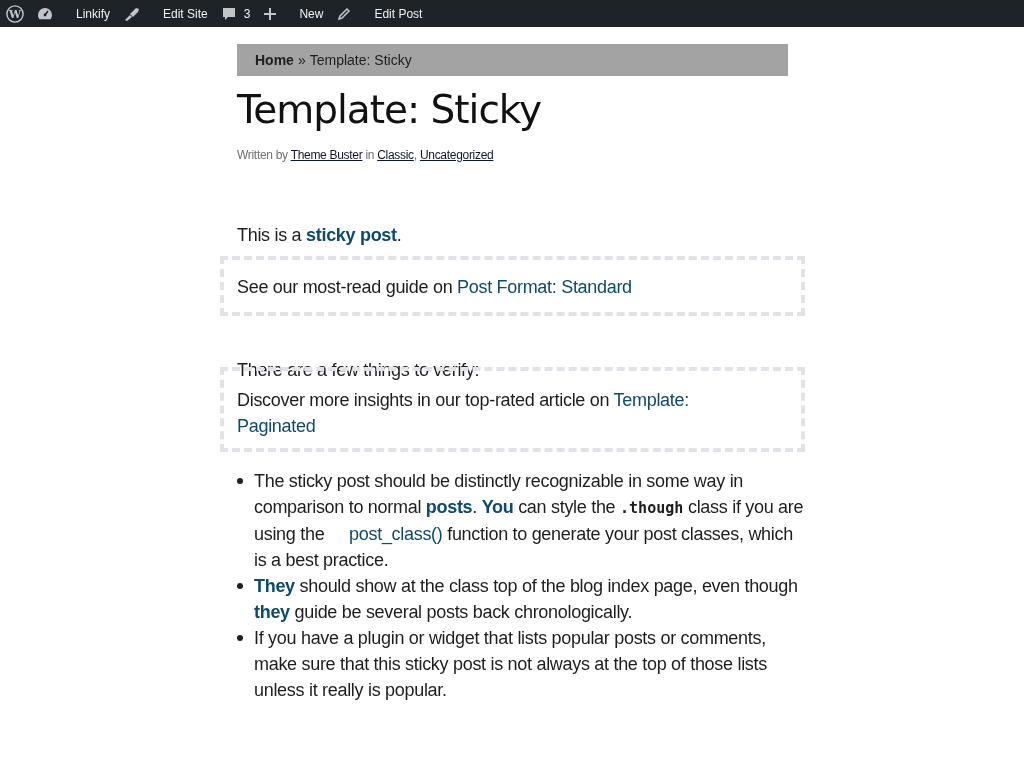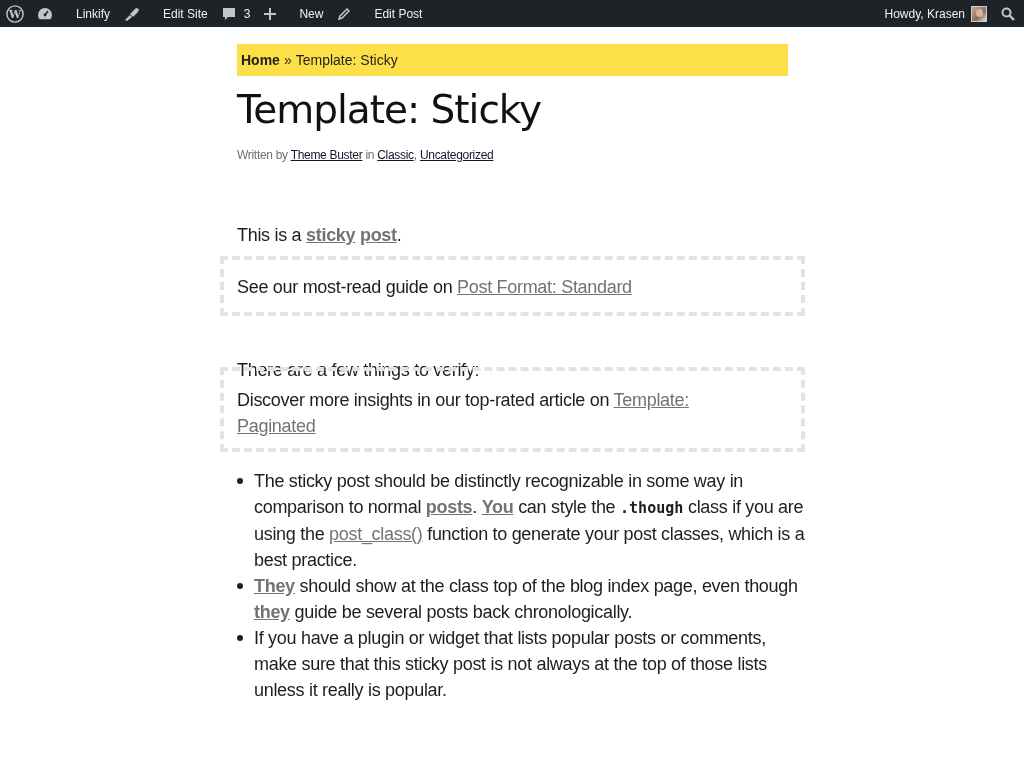"Howdy, Krasen" div.ab-right { html: <div> <div> <span>Howdy, Krasen</span> <span></span> </div> <div> <svg> <circle></circle> <path></path> </svg> </div> </div> -> none }
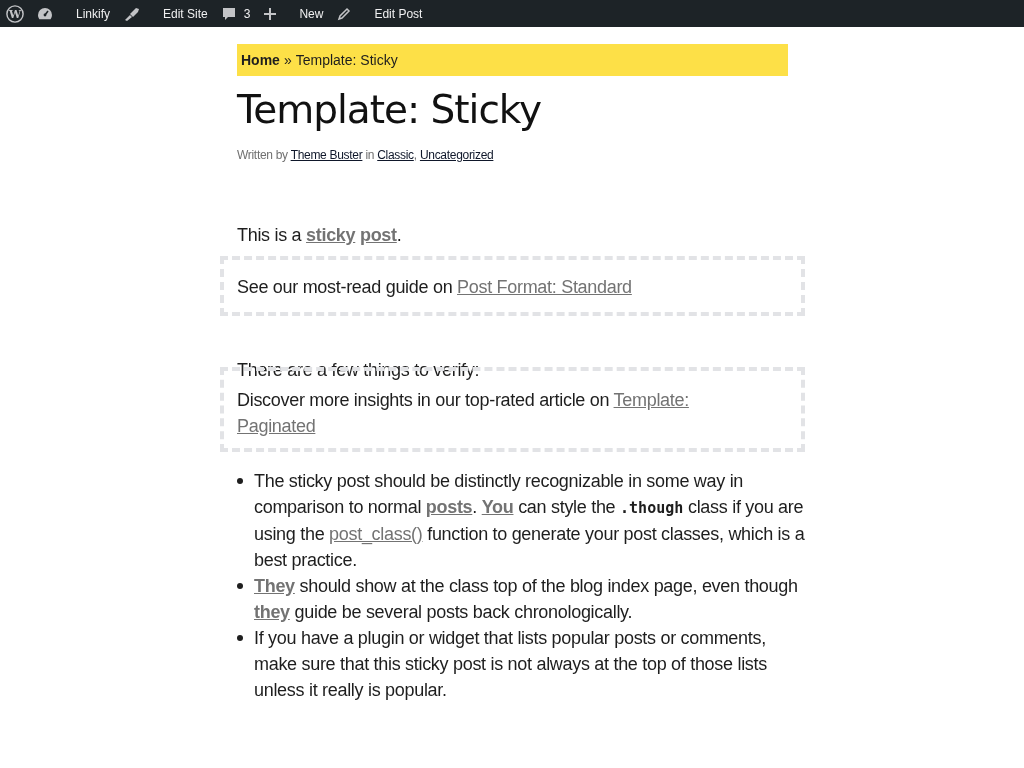"Home » Template: Sticky" .breadcrumb { background: #fde047 -> #a3a3a3; padding-left: 4px -> 18px }
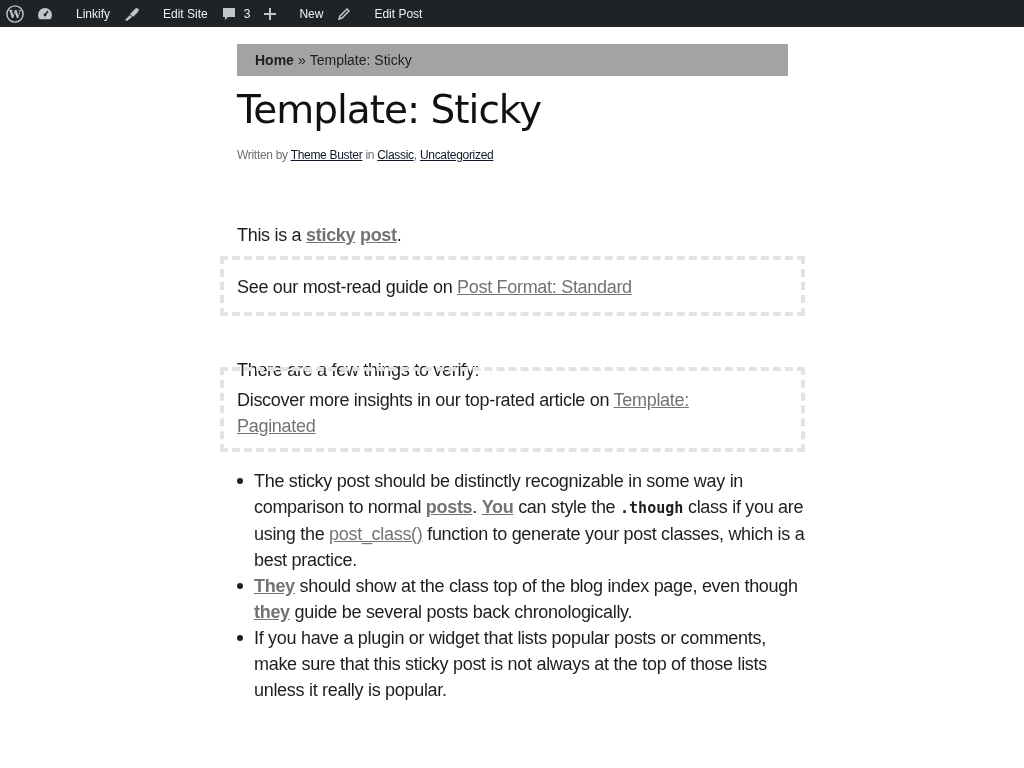"sticky" .body-text a { color: #737373 -> #0c4a6e; text-decoration: underline -> none }
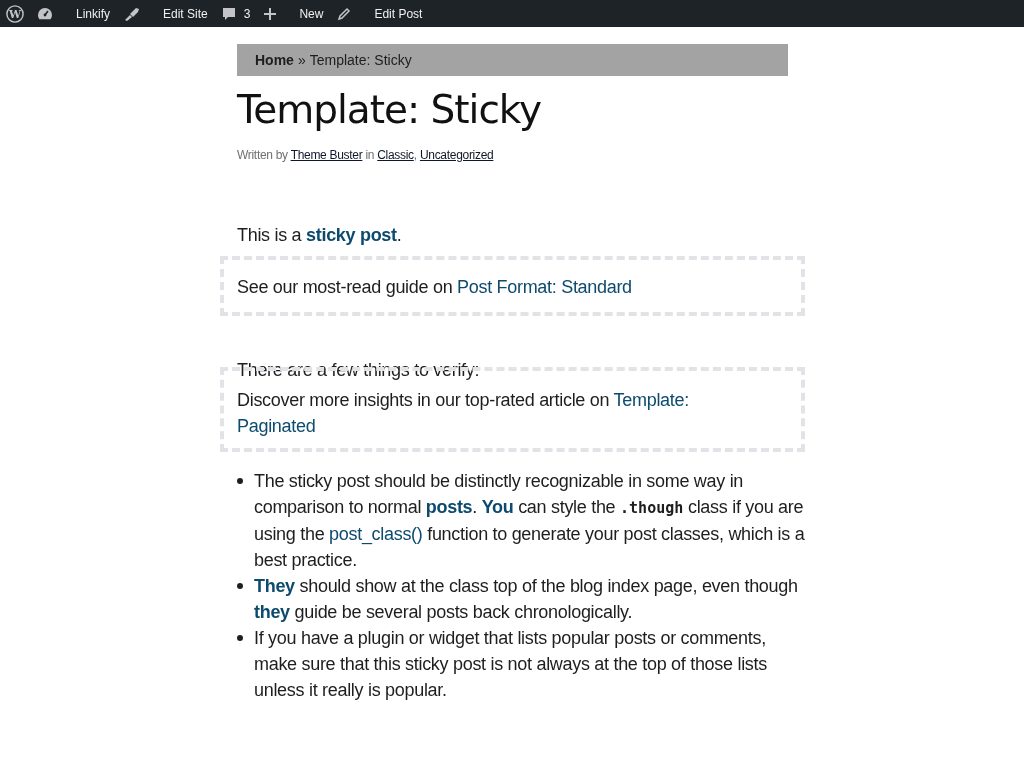"post_class()" a.plain { margin-left: none -> 20px }
